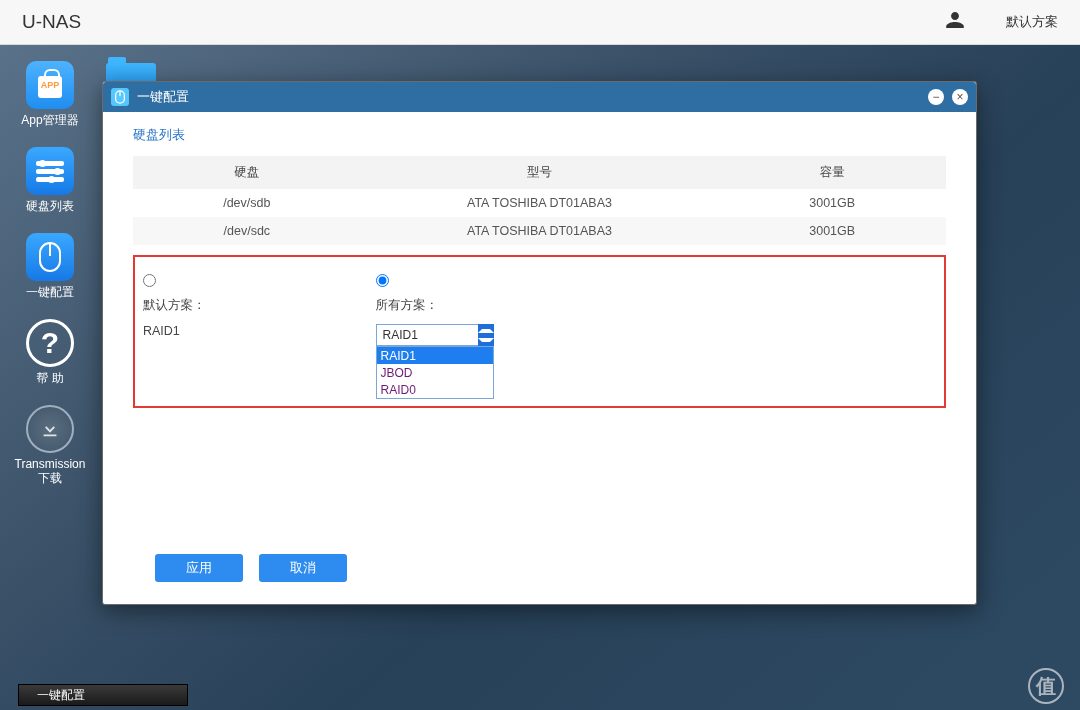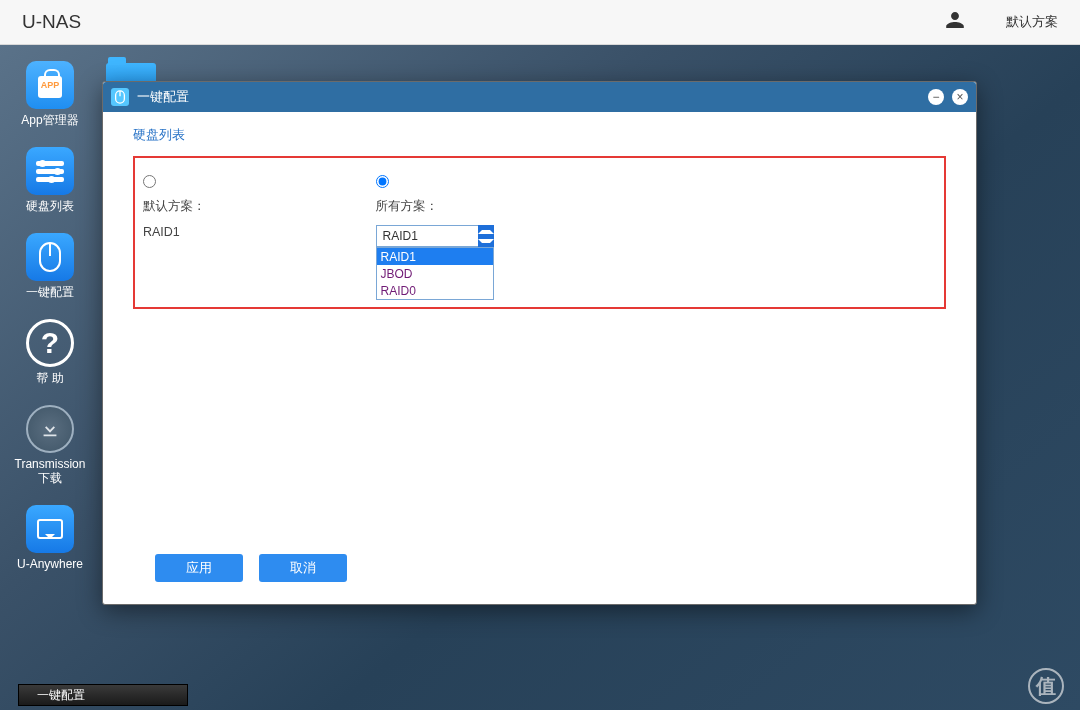"硬盘" table.disks { html: none -> <table> <thead> <tr> <th>硬盘</th> <th>型号</th> <th>容量</th> </tr> </thead> <tbody> <tr> <td>/dev/sdb</td> <td>ATA TOSHIBA DT01ABA3</td> <td>3001GB</td> </tr> <tr> <td>/dev/sdc</td> <td>ATA TOSHIBA DT01ABA3</td> <td>3001GB</td> </tr> </tbody> </table> }
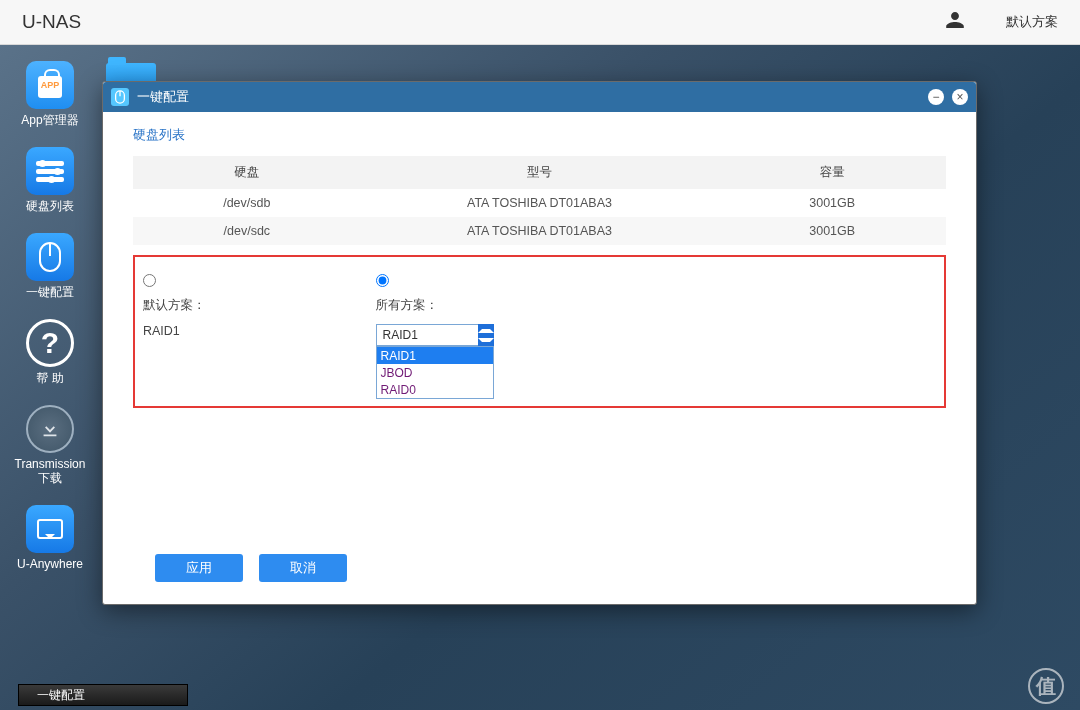"U-Anywhere" div.dock-item { html: <div> <div> <div></div> </div> <div>U-Anywhere</div> </div> -> none }
